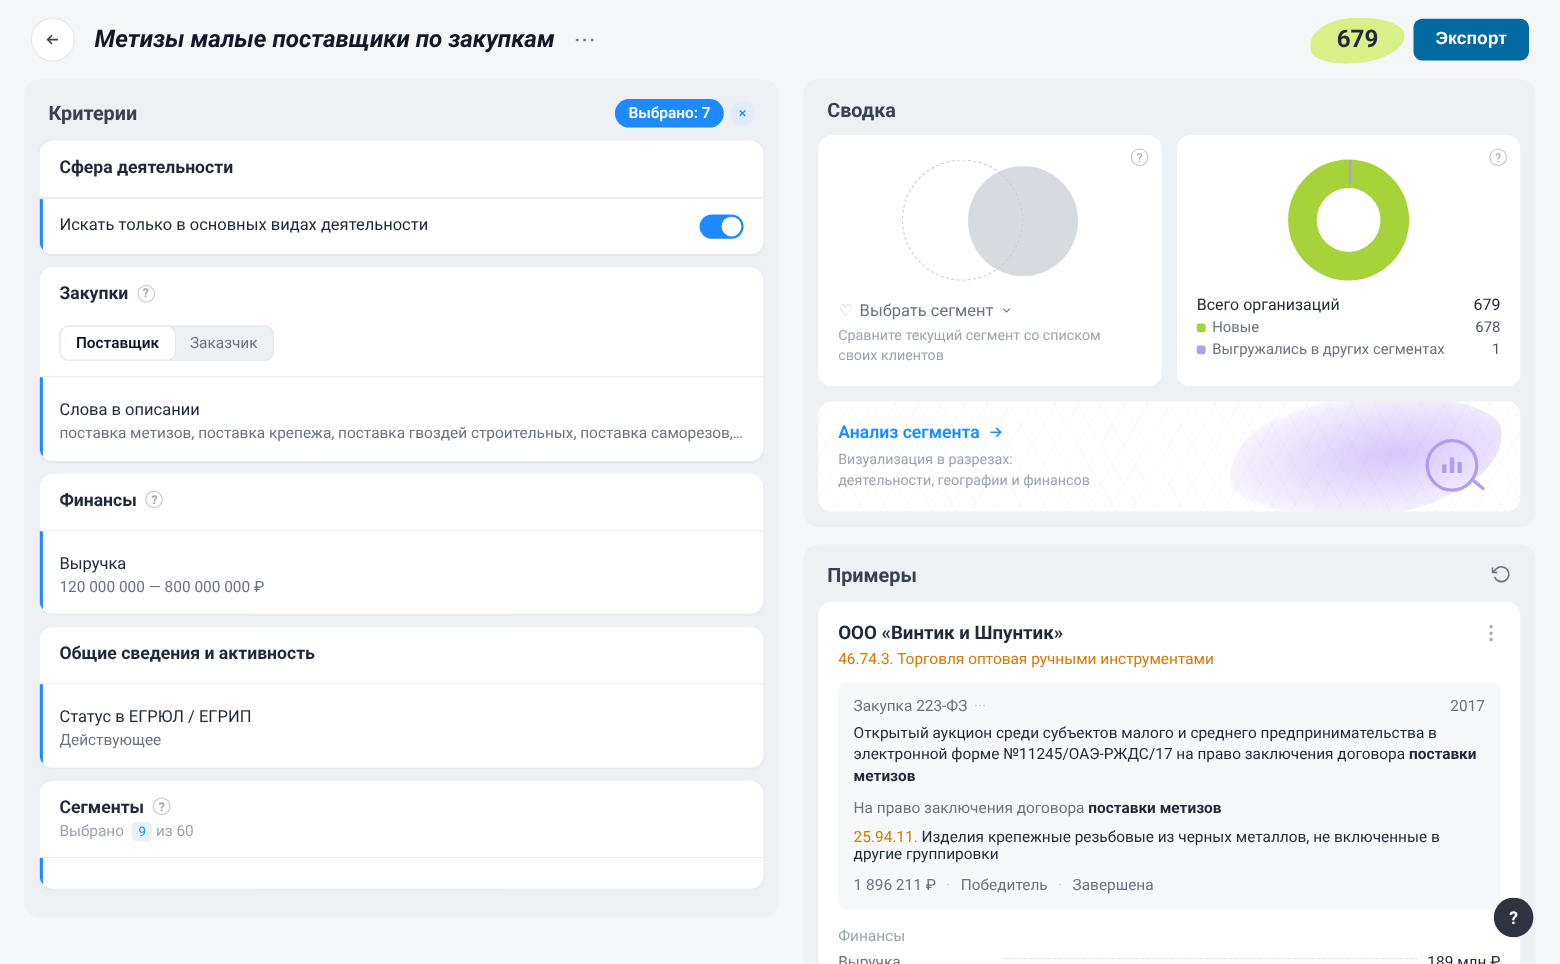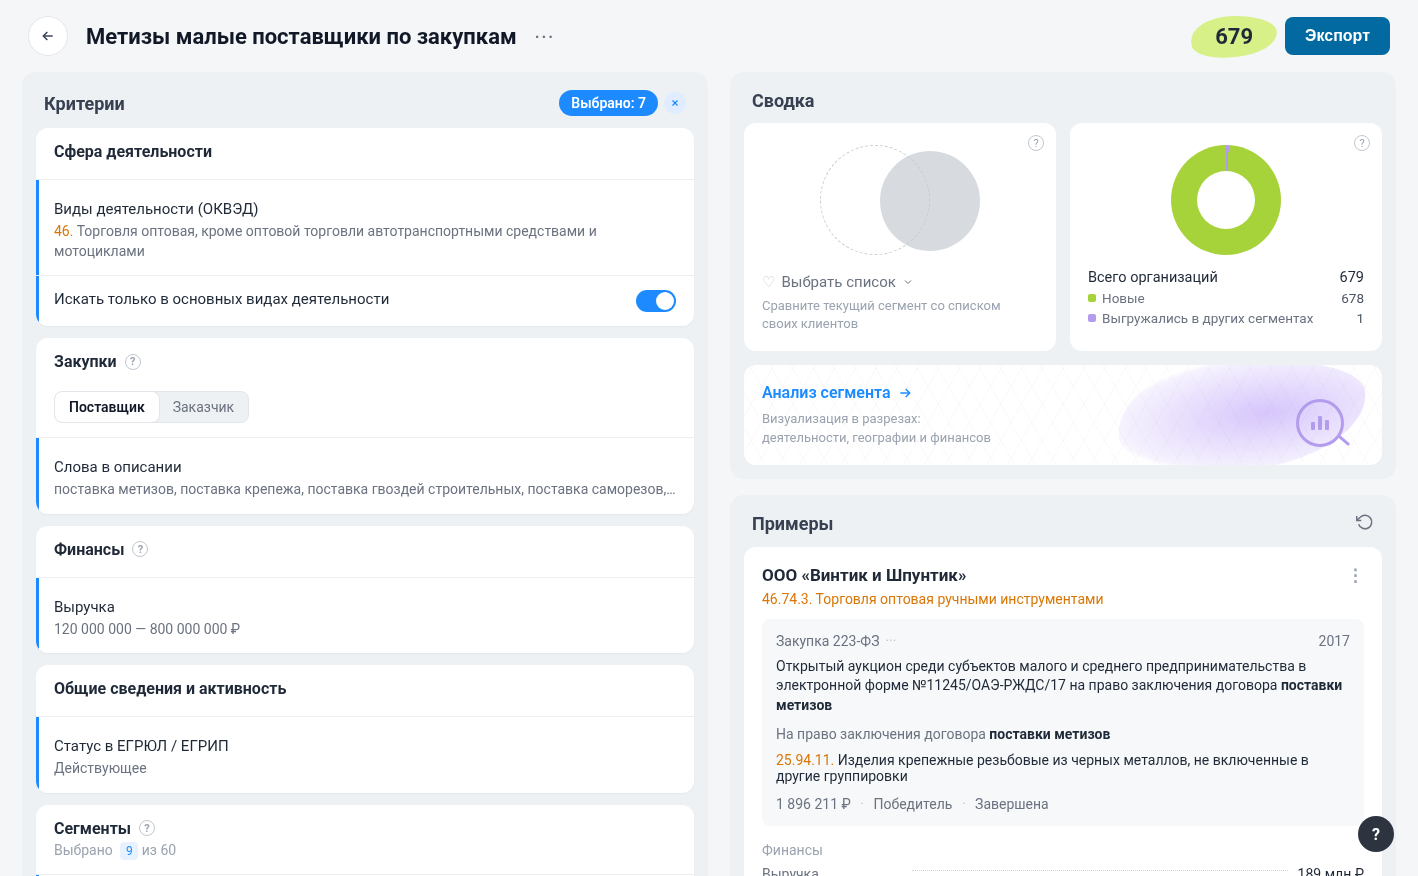"Метизы малые поставщики по закупкам" .page-title { font-style: none -> italic }
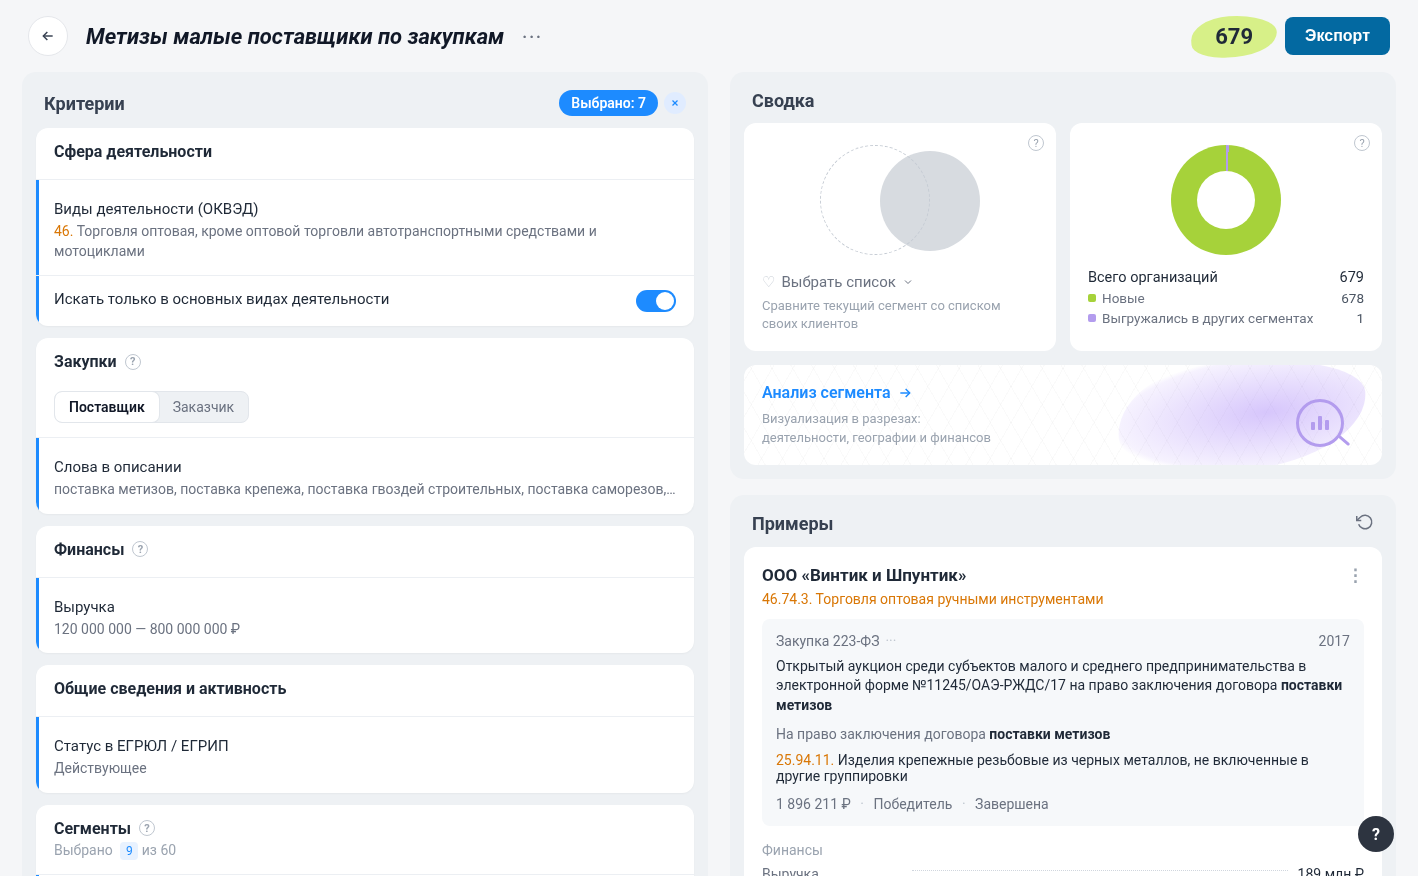"Виды деятельности (ОКВЭД)" div.card-sec { html: <div> <div>Виды деятельности (ОКВЭД)</div> <div> <span>46.</span> <span>Торговля оптовая, кроме оптовой торговли автотранспортными средствами и мотоциклами</span> </div> </div> -> none }
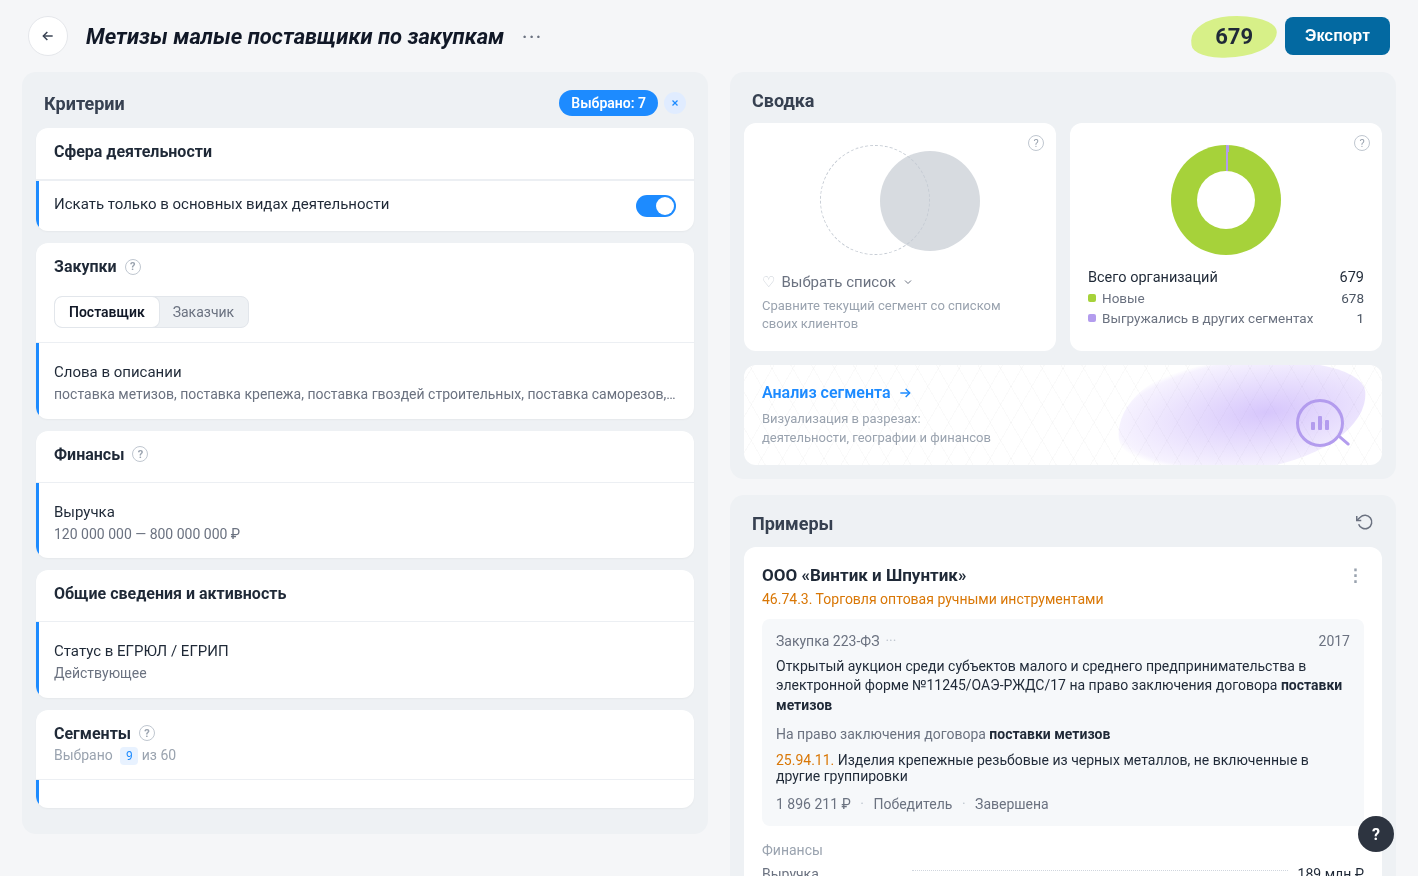"Выбрать список" span { text: список -> сегмент }
